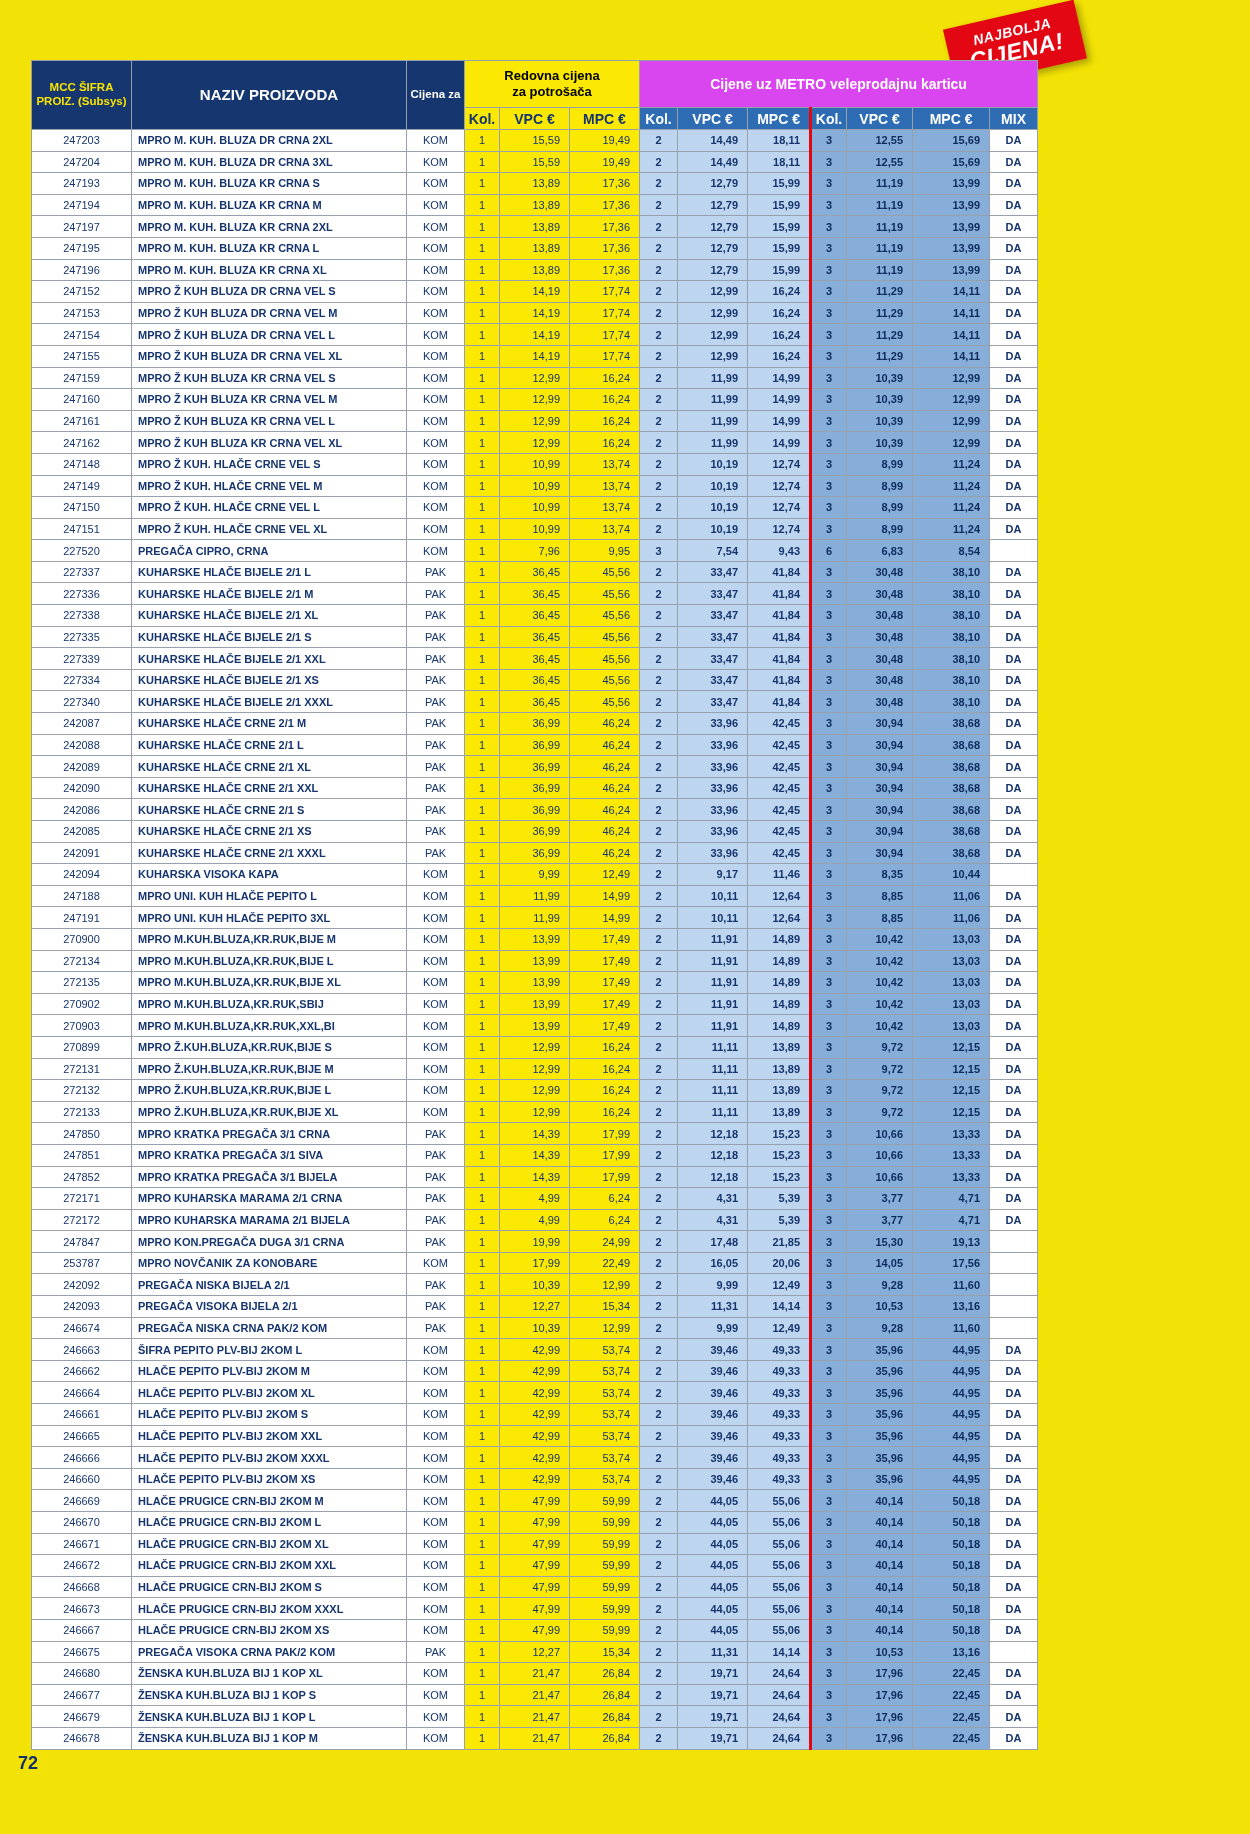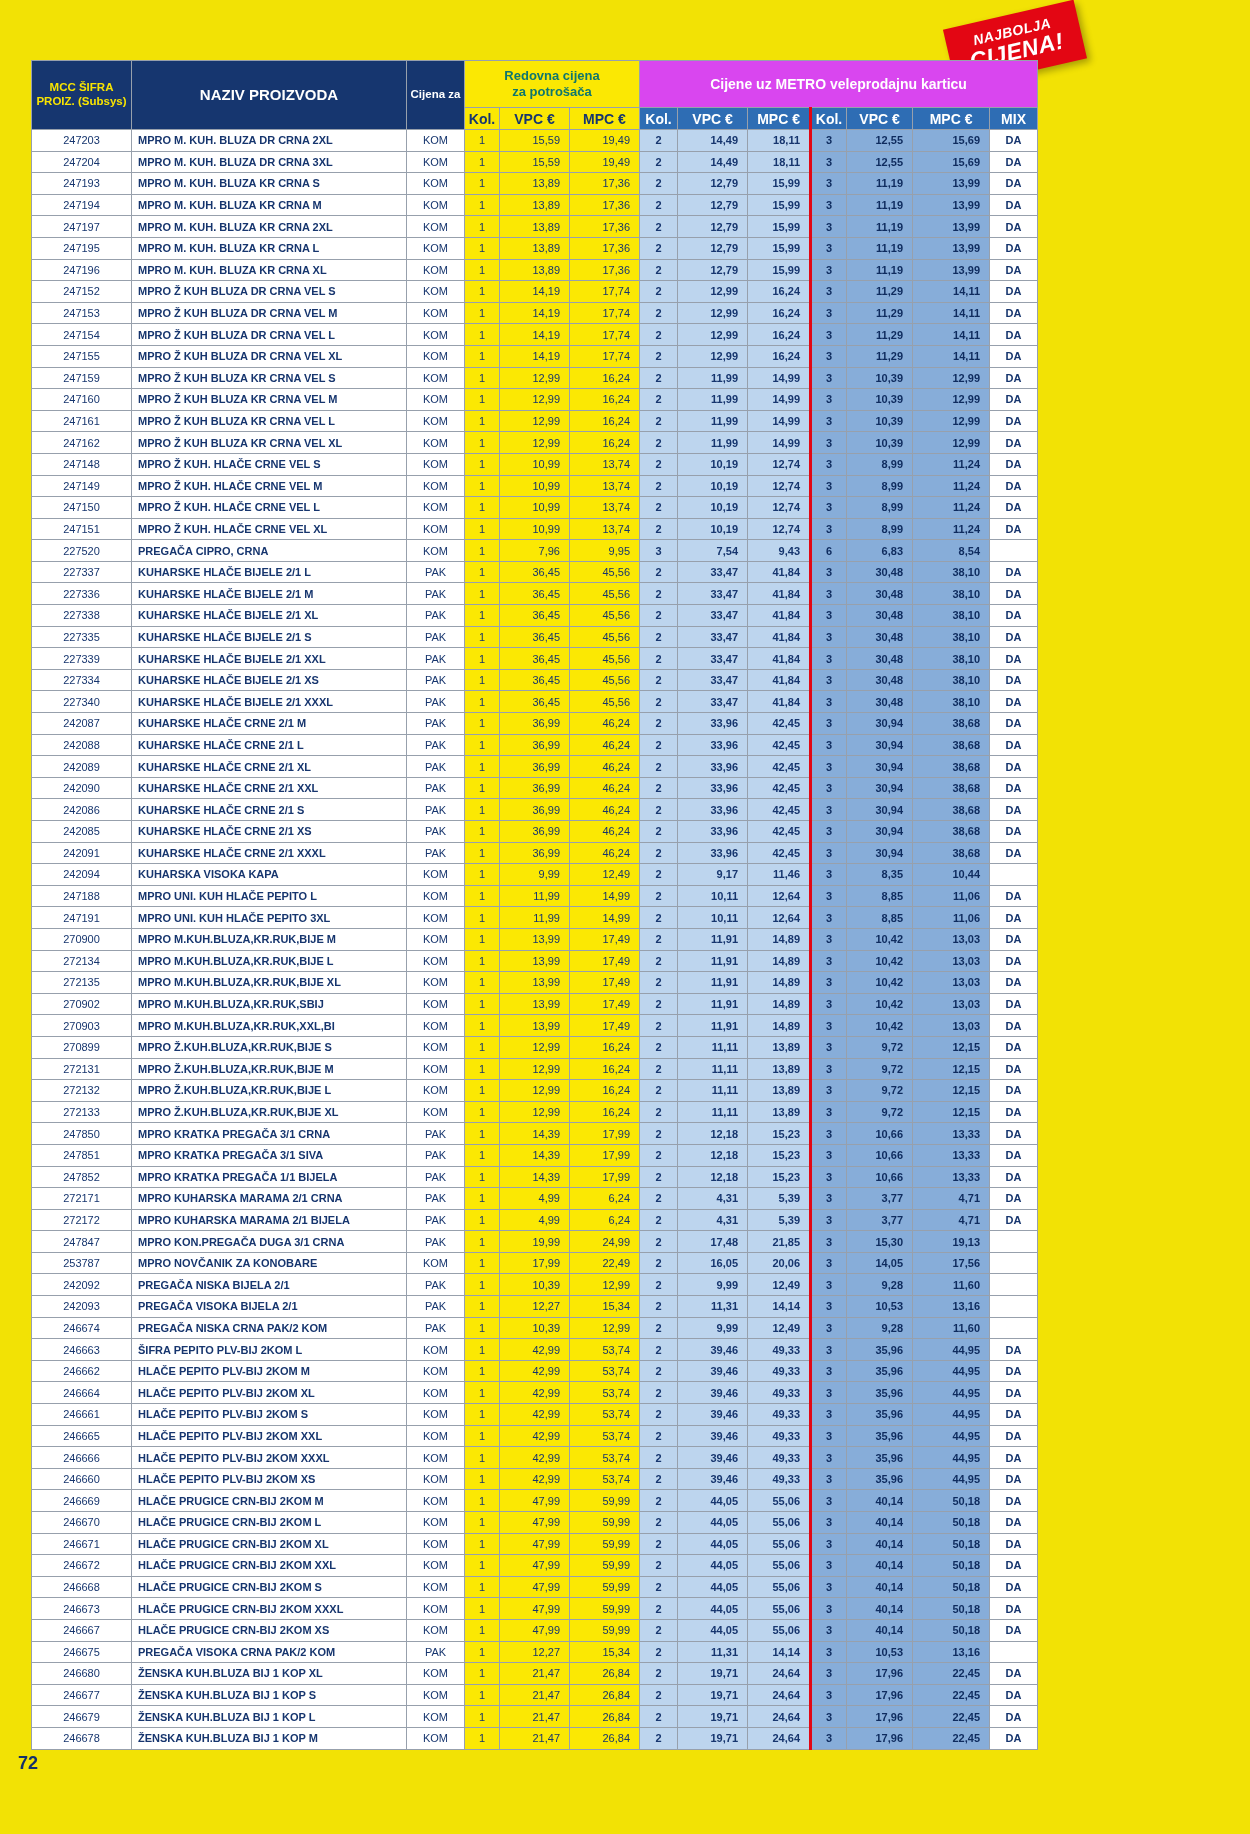"Redovna cijena za potrošača" .h-yellow { color: #0f766e -> #000000 }
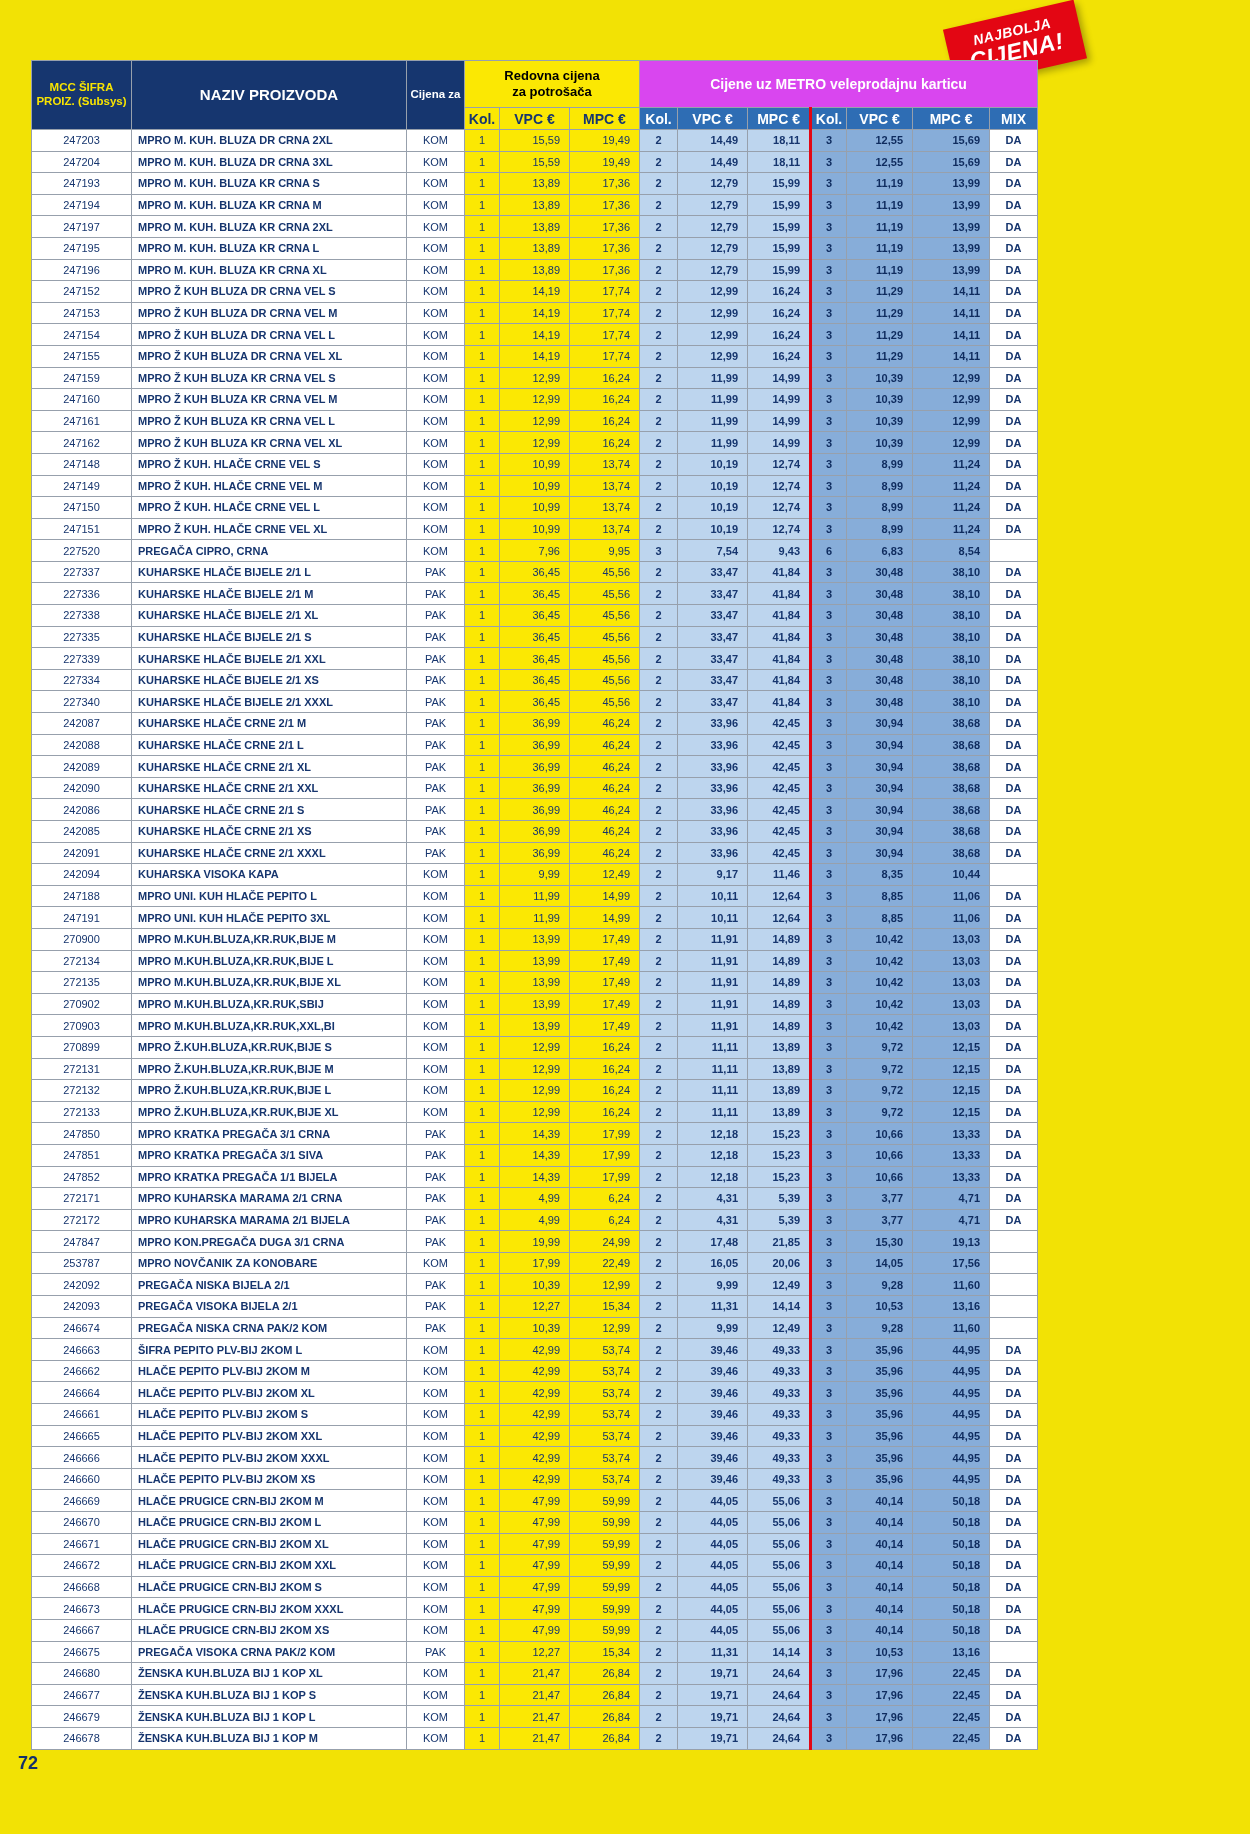"MPRO KRATKA PREGAČA 1/1 BIJELA" td { text: 1/1 -> 3/1 }
